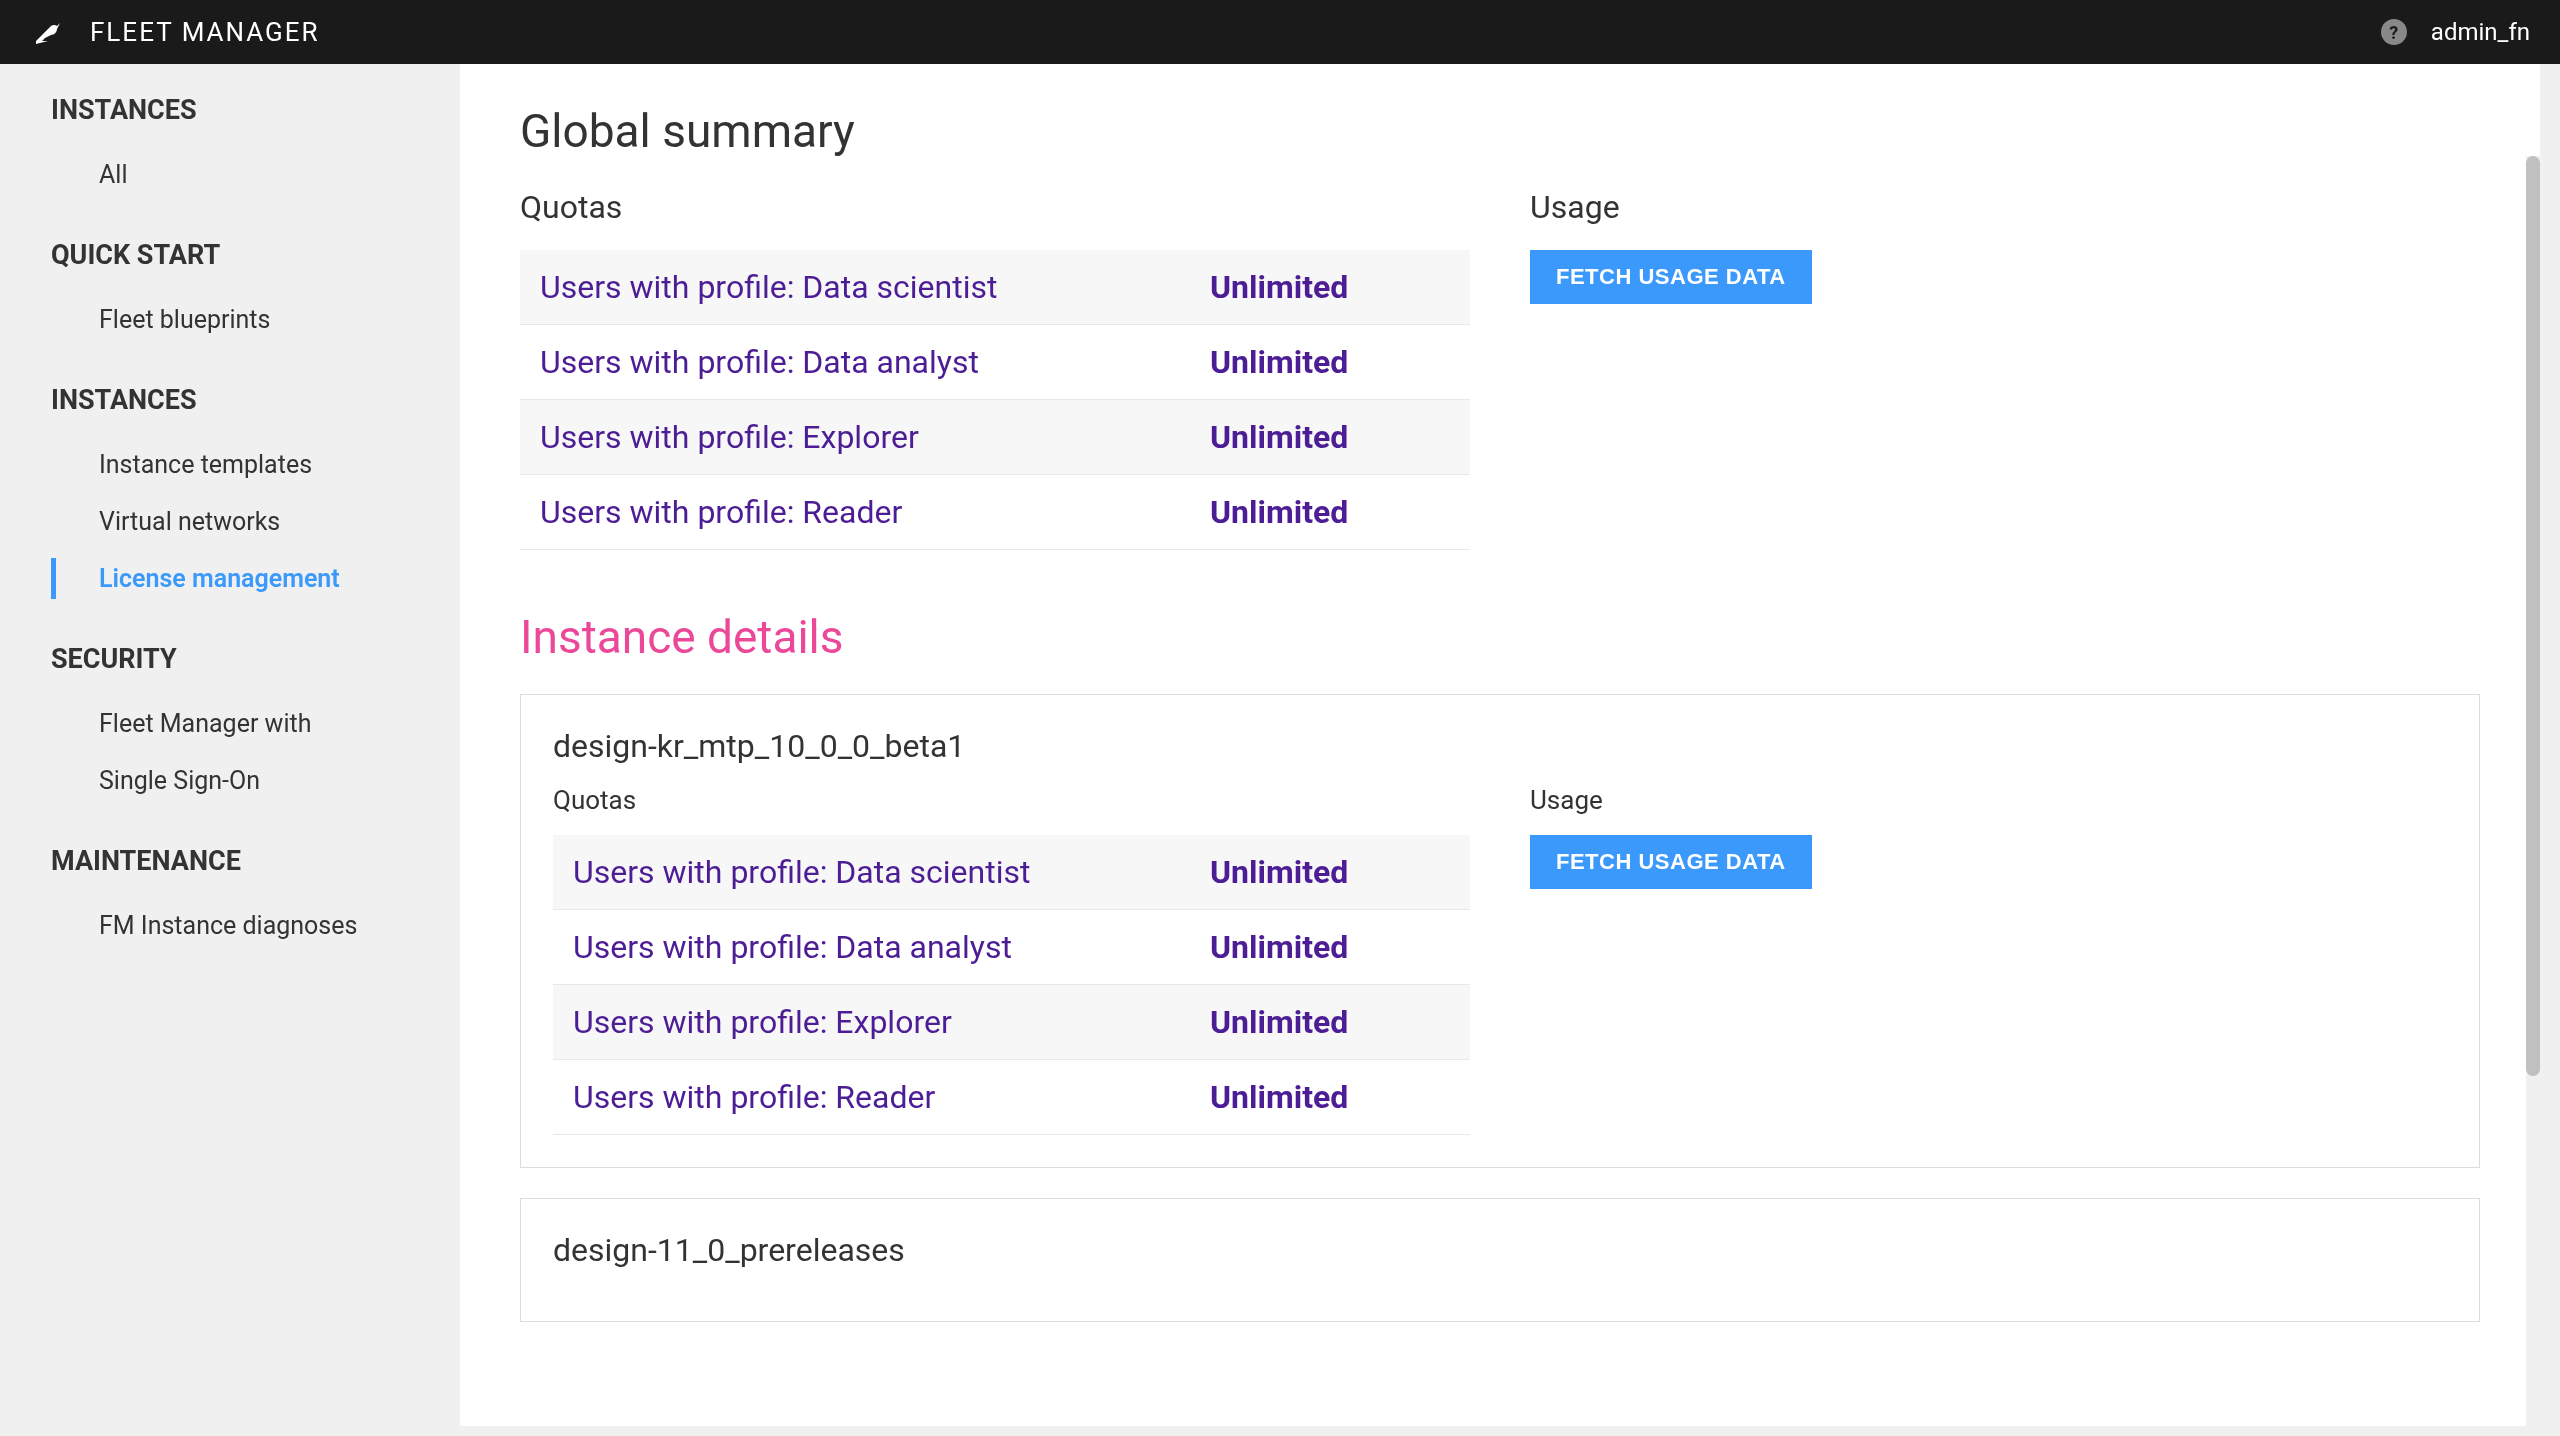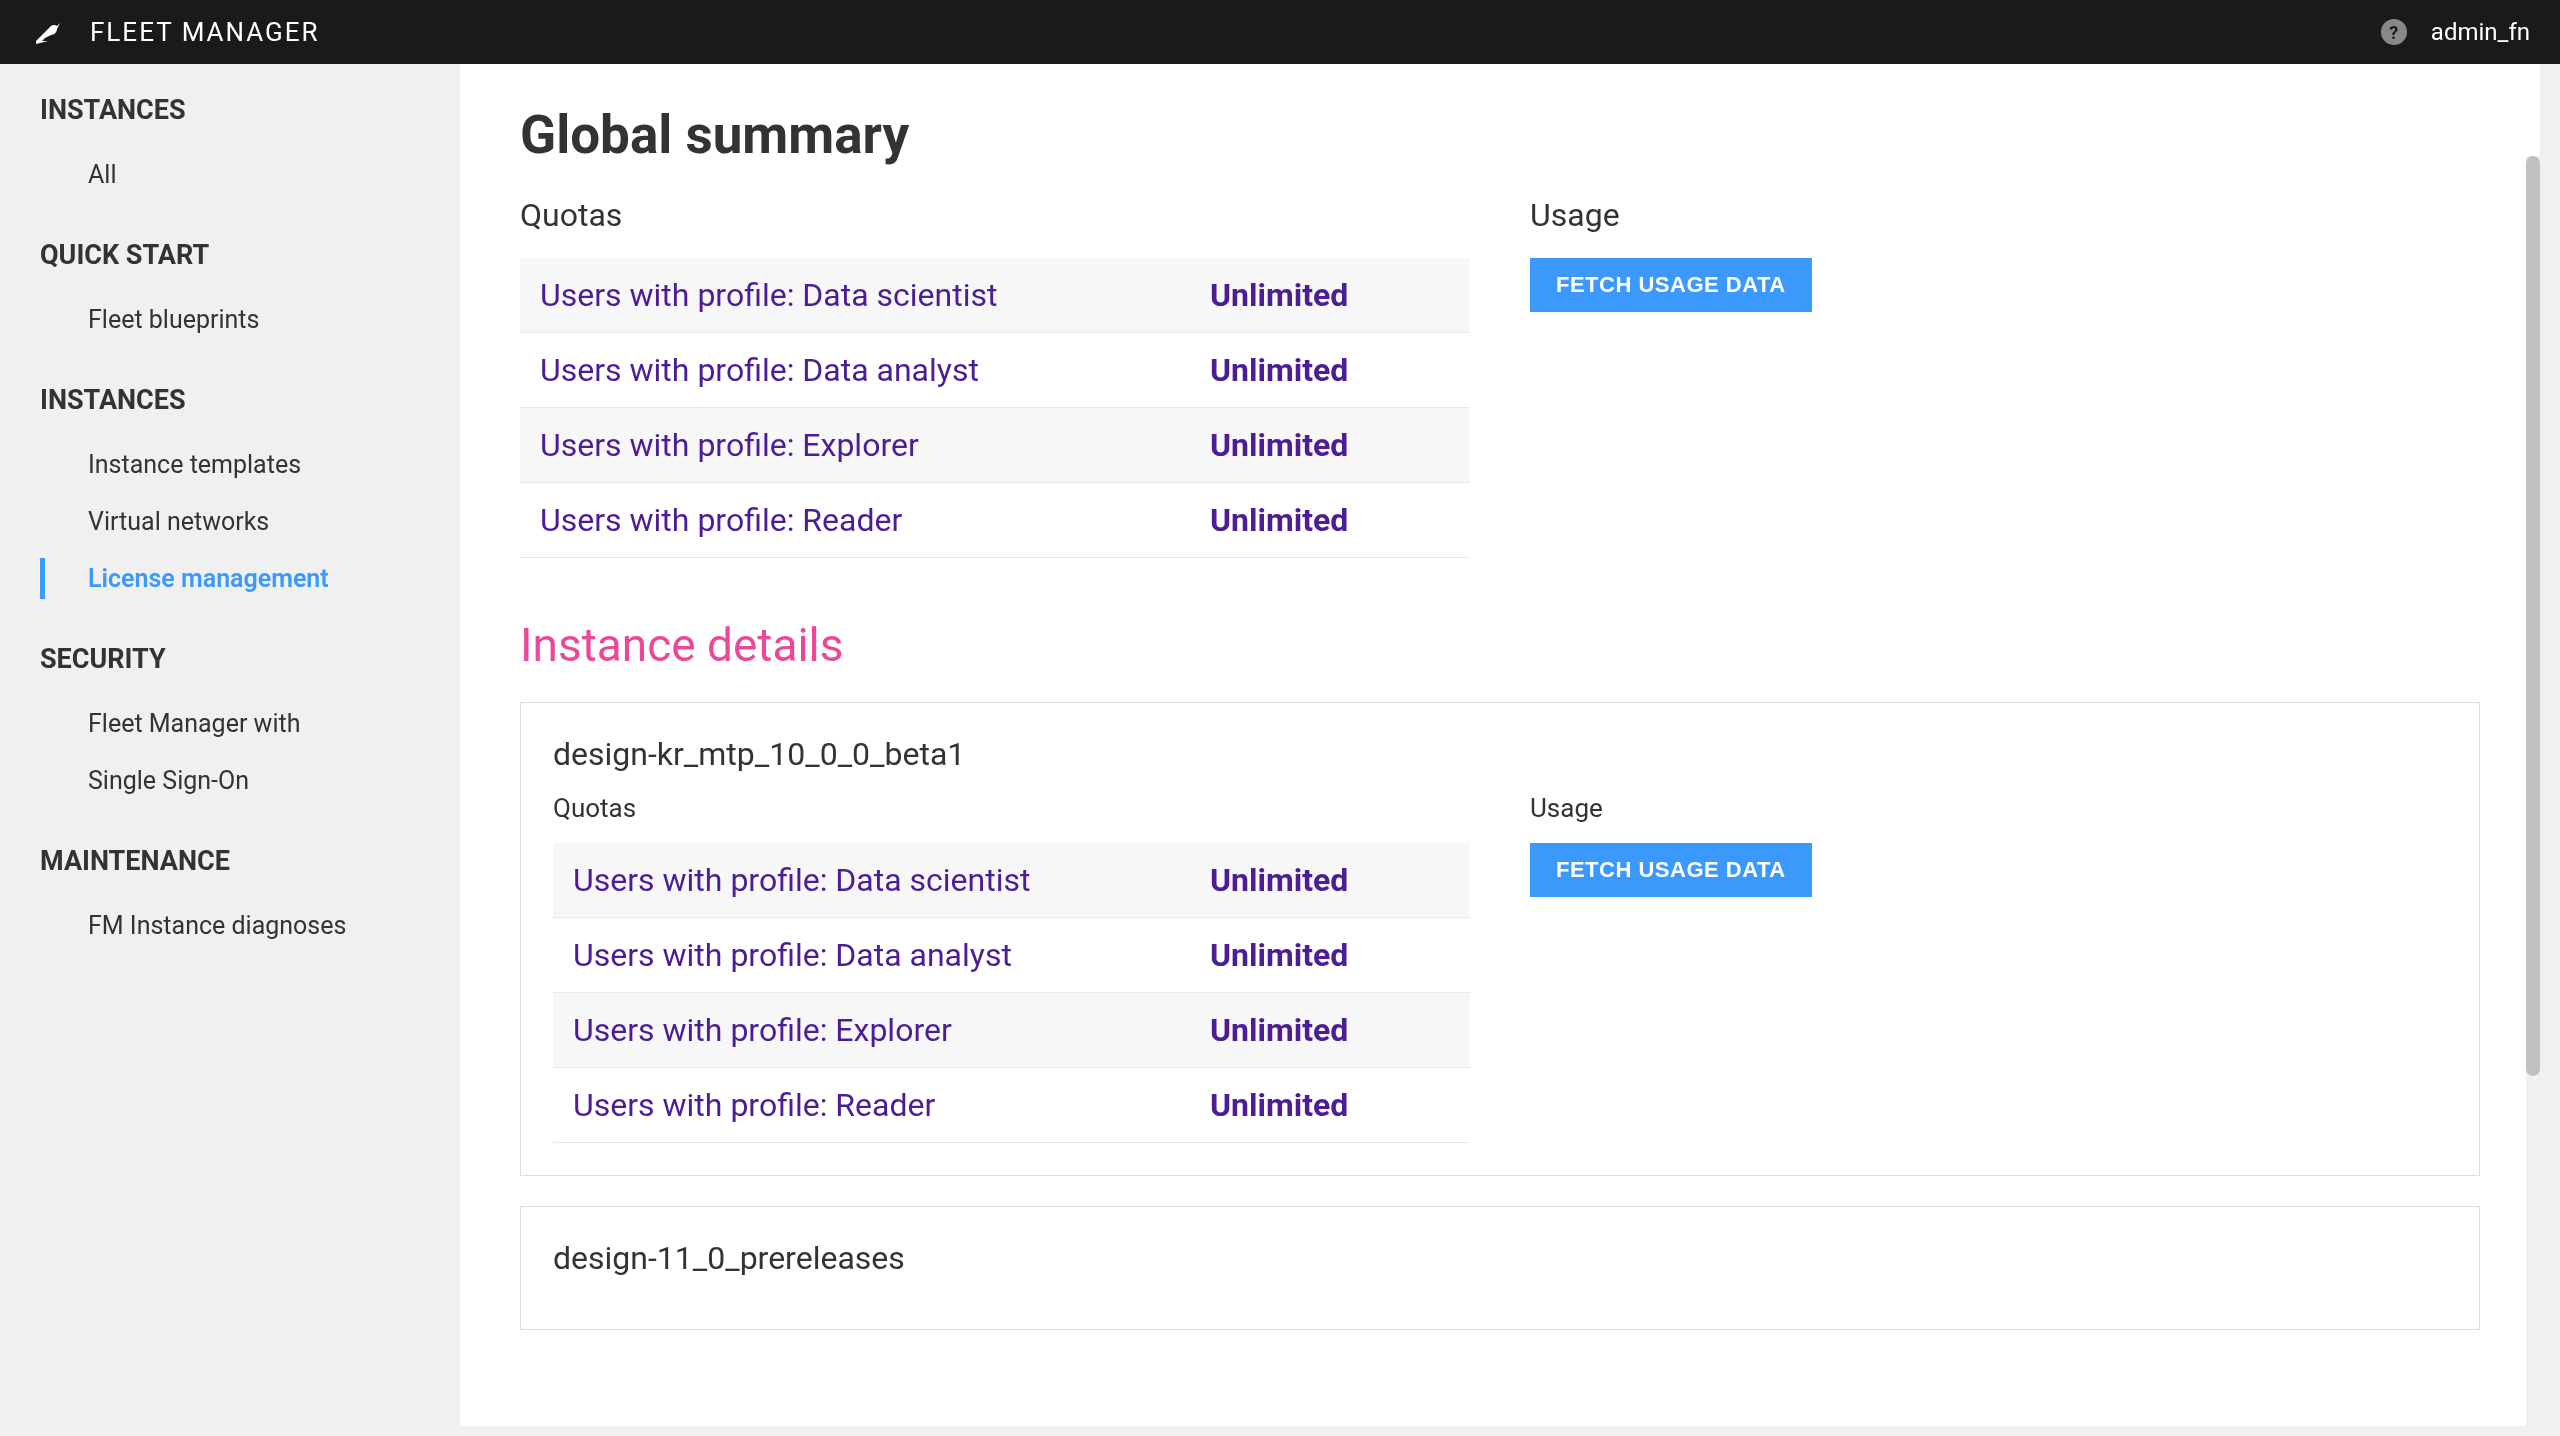"INSTANCES" .sidebar { padding: 30px 0 30px 40px -> 30px 0 30px 51px }
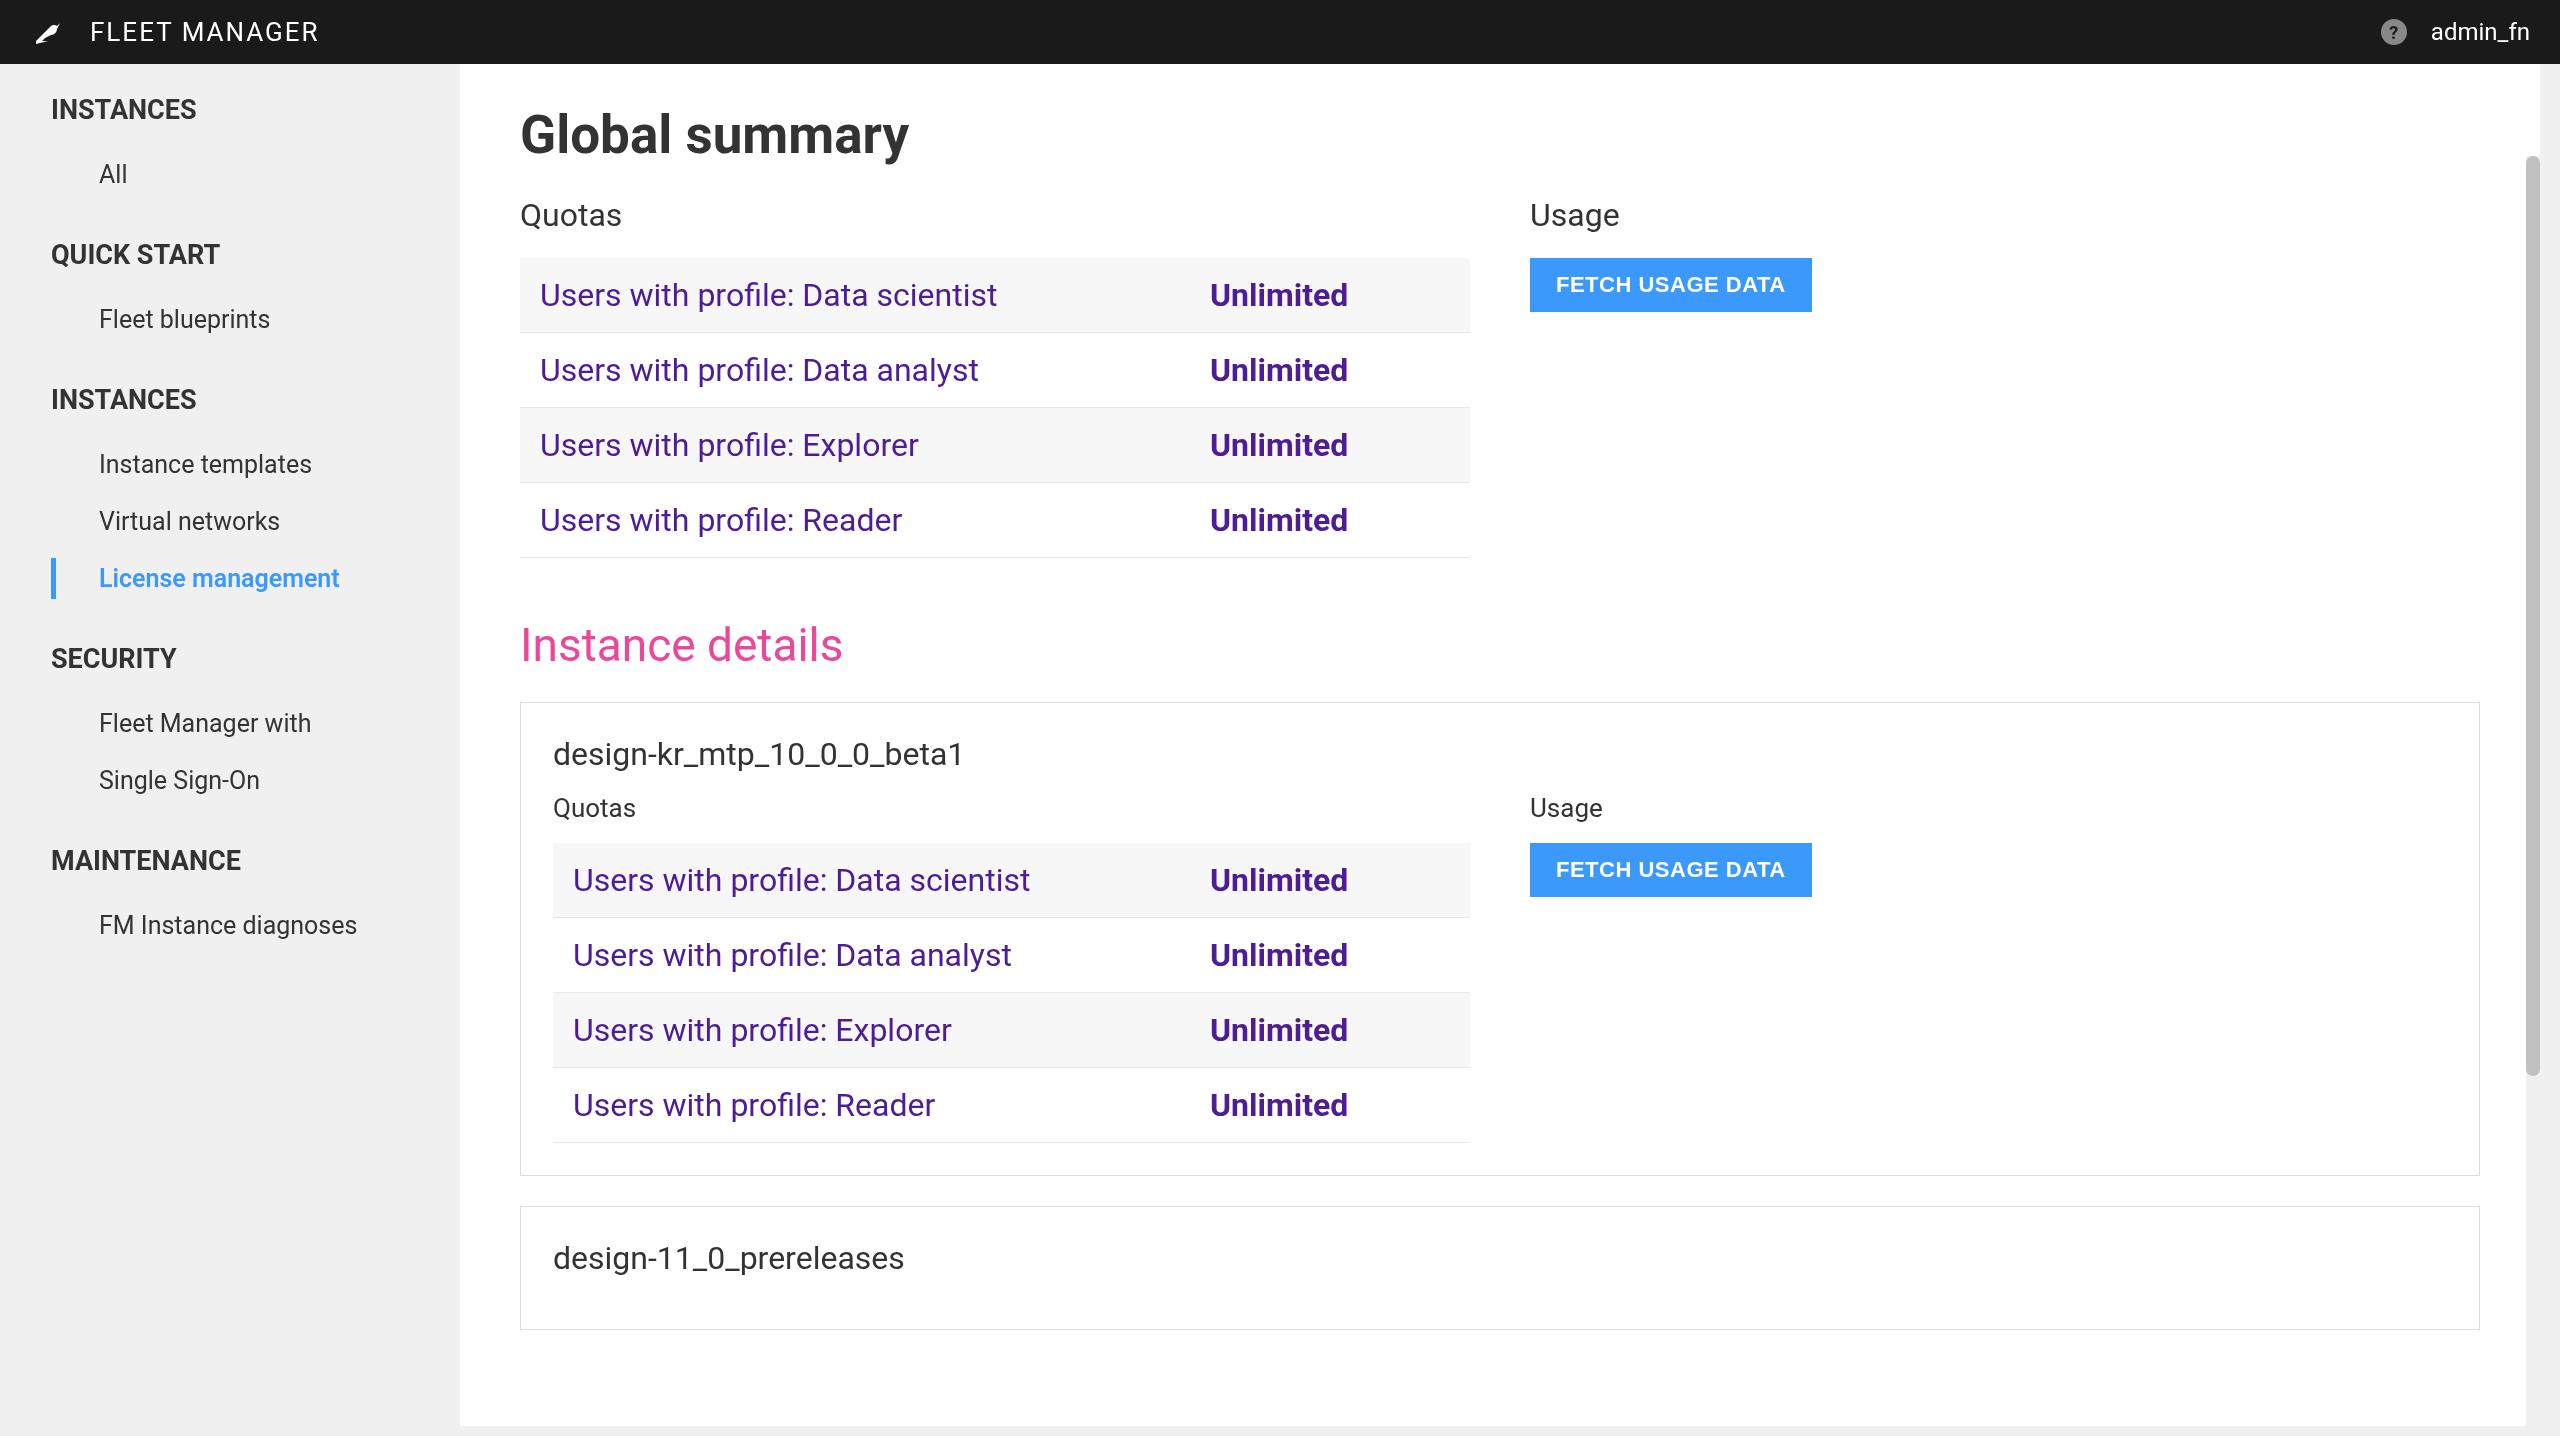"Global summary" .page-title { font-size: 53px -> 46px; font-weight: 700 -> 400 }
